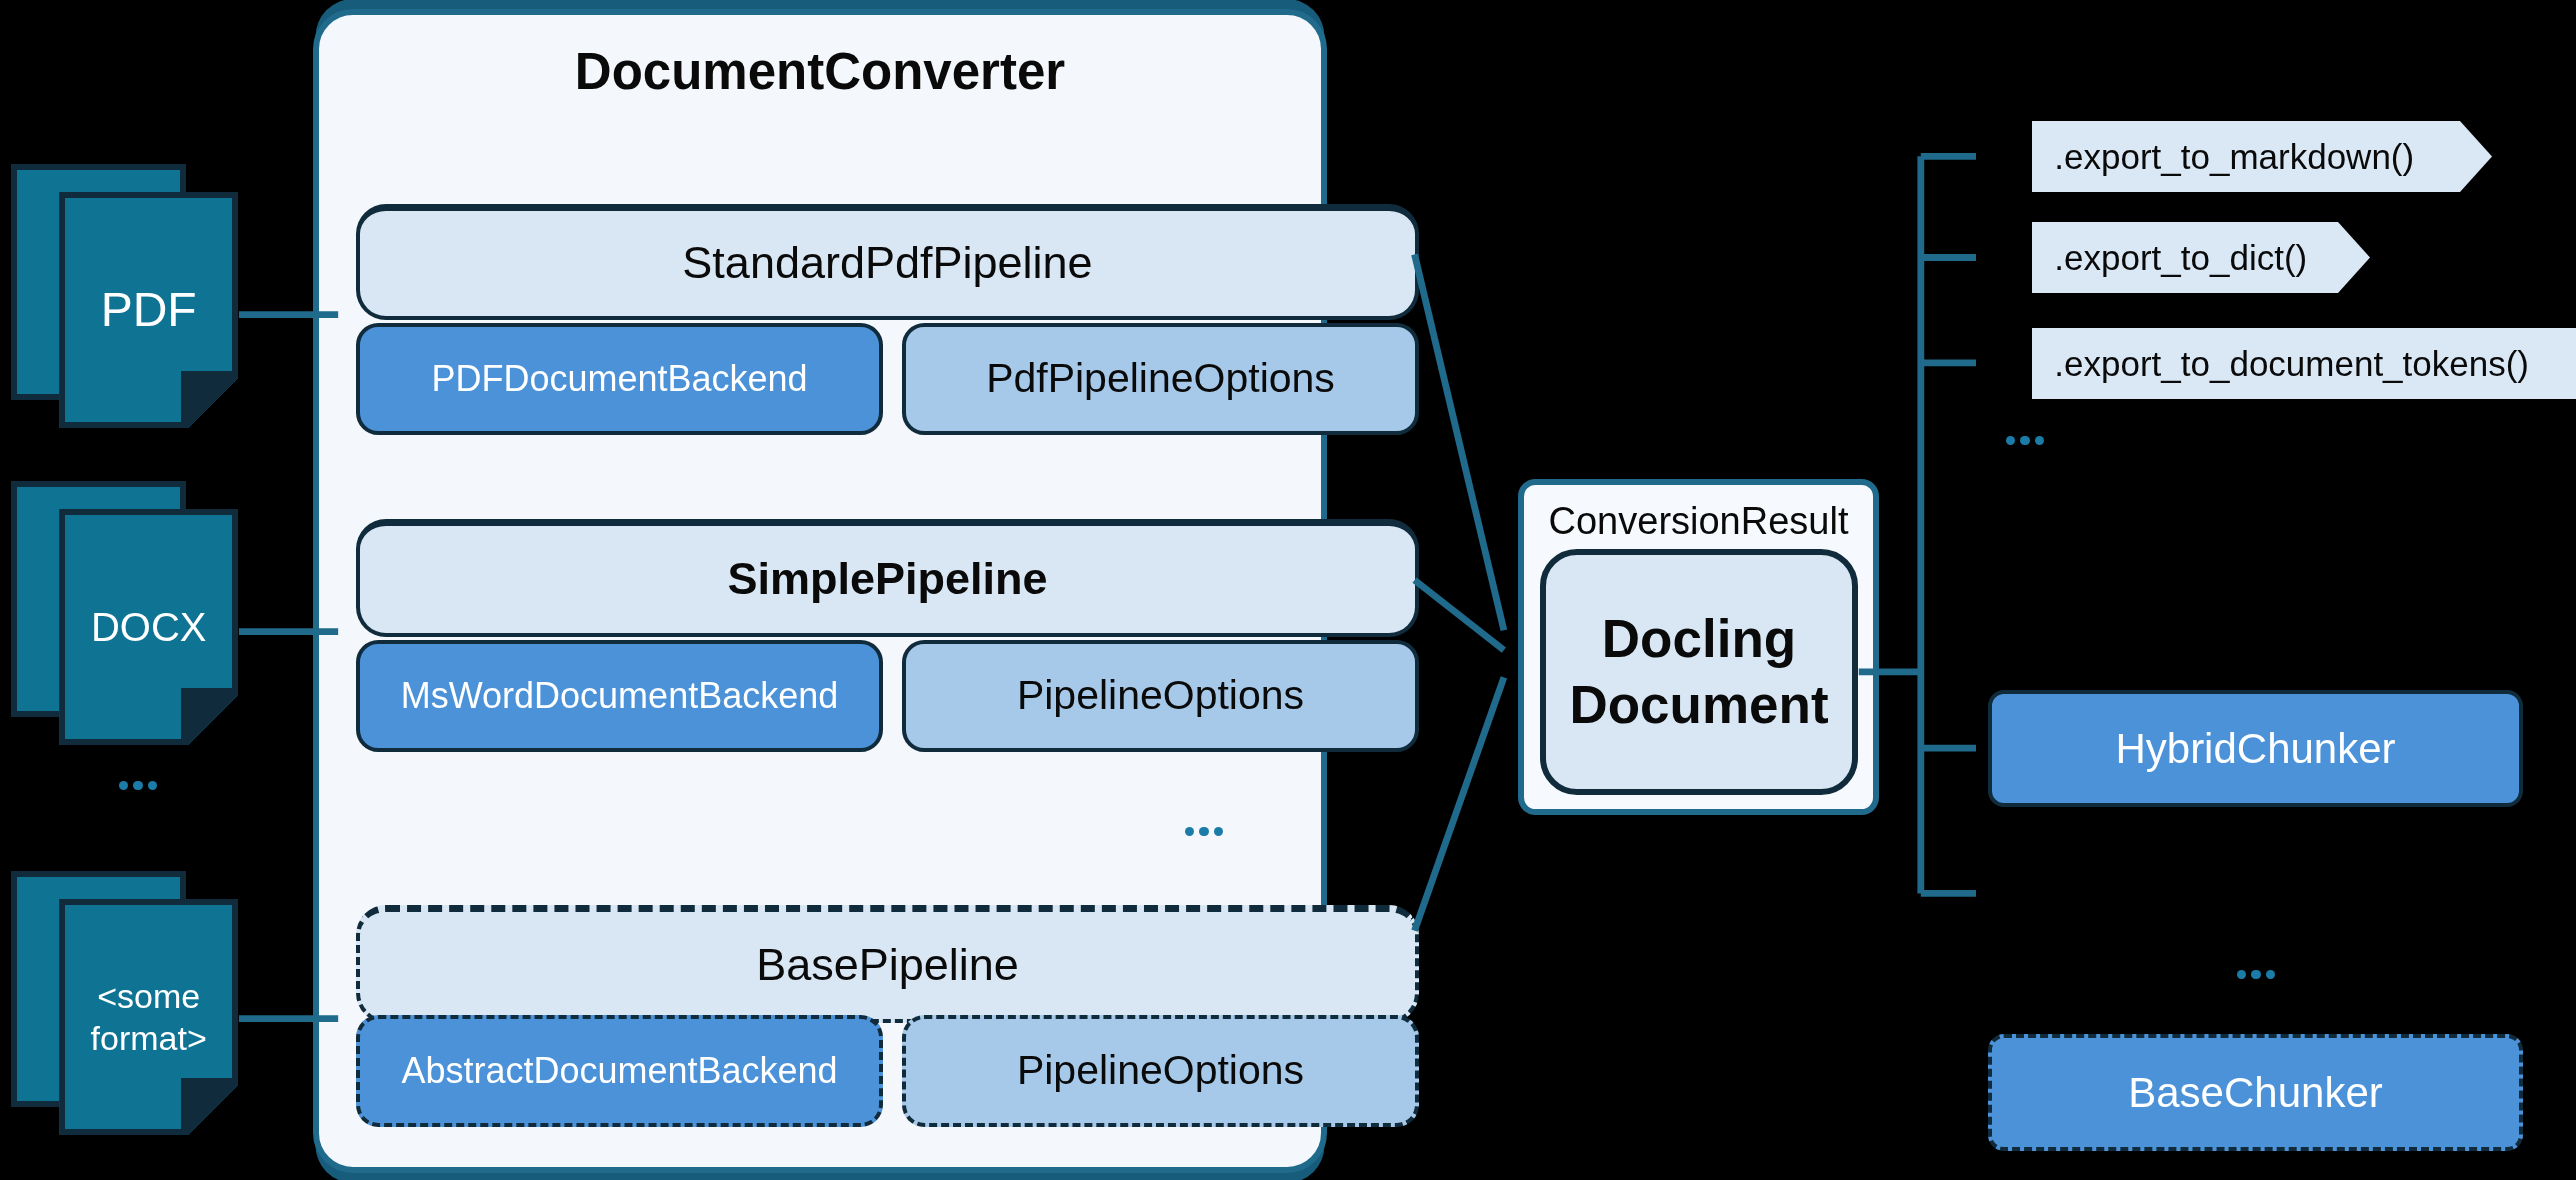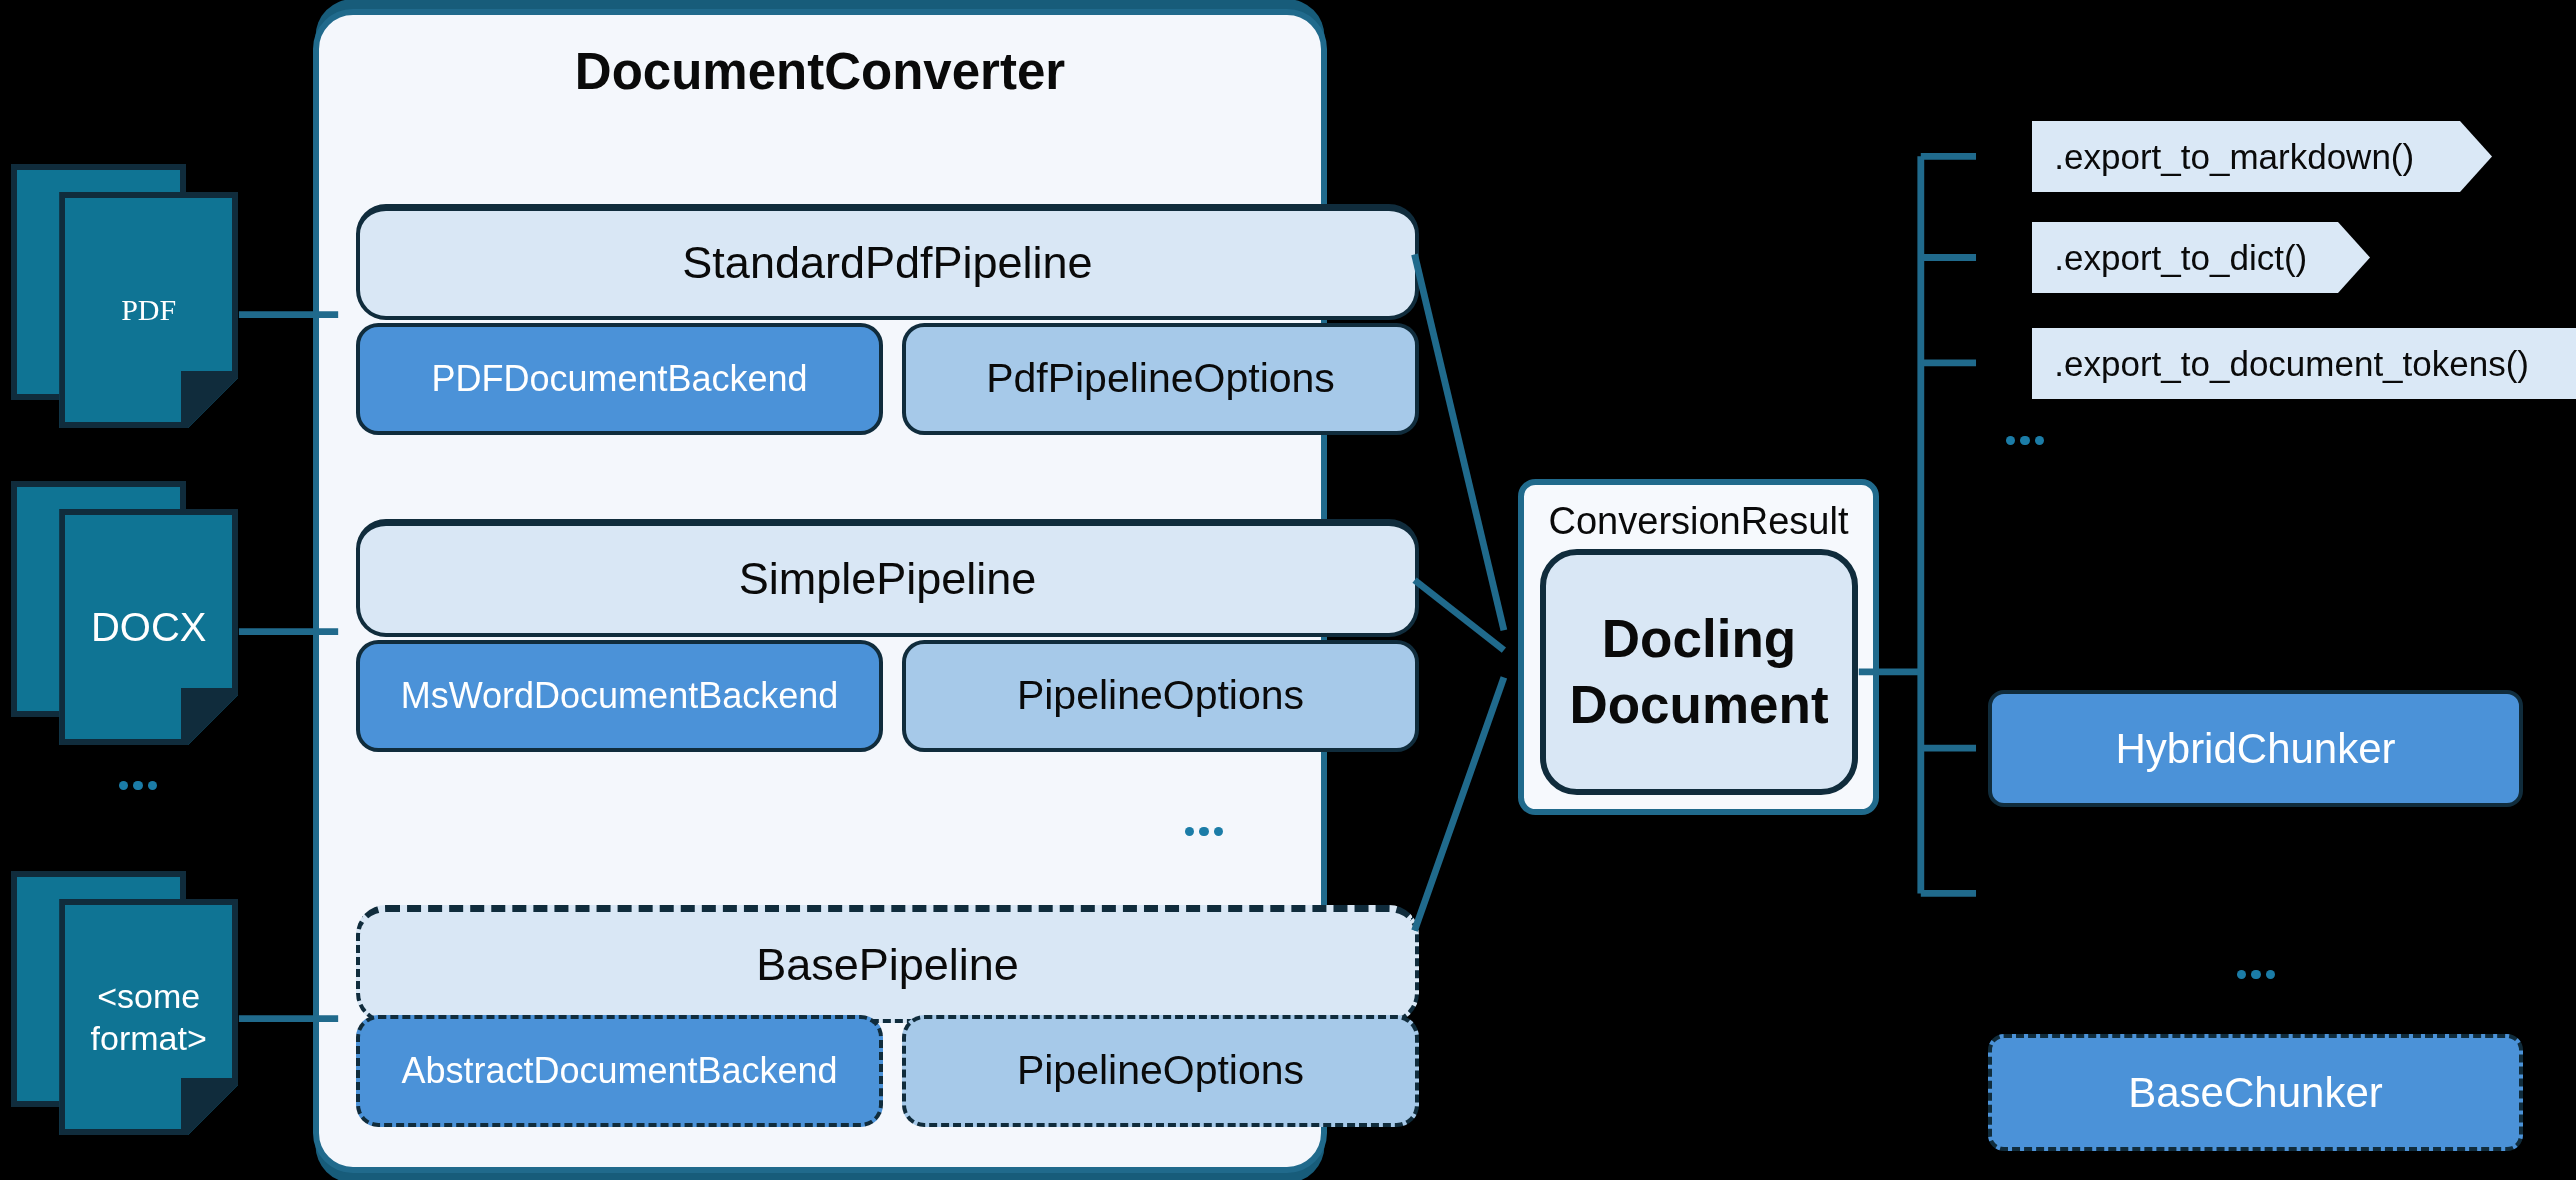"PDF" .doc-pdf .doc-label { font-family: Liberation Serif, serif -> none; font-size: 30px -> 48px }
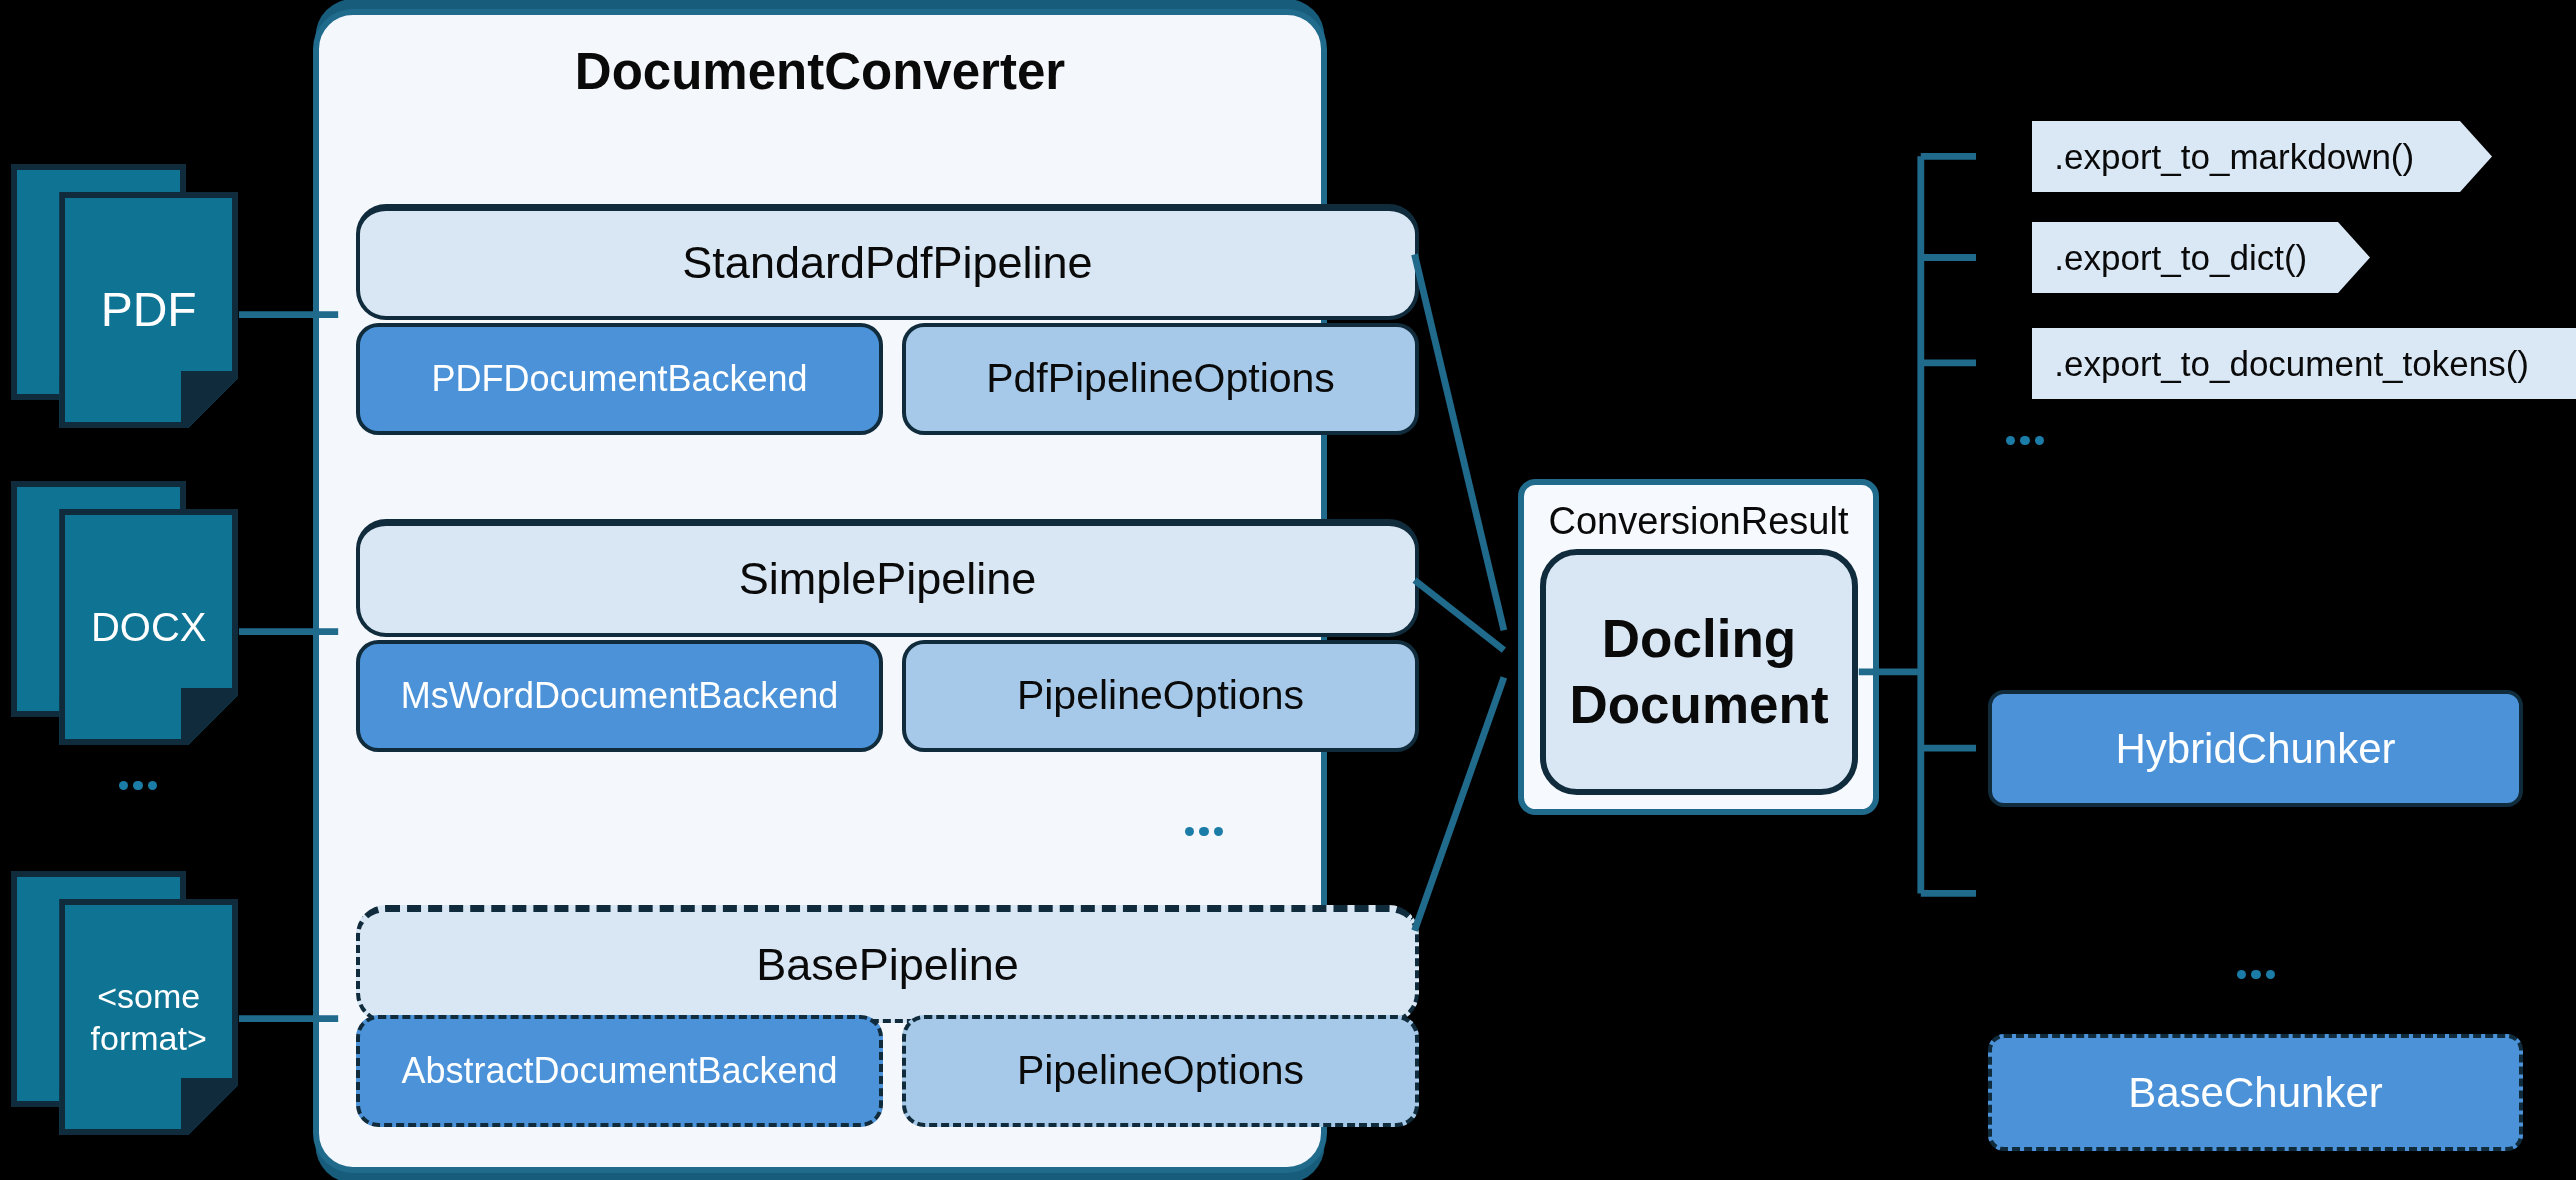"SimplePipeline" .g2 .pipe-box { font-weight: none -> bold }
